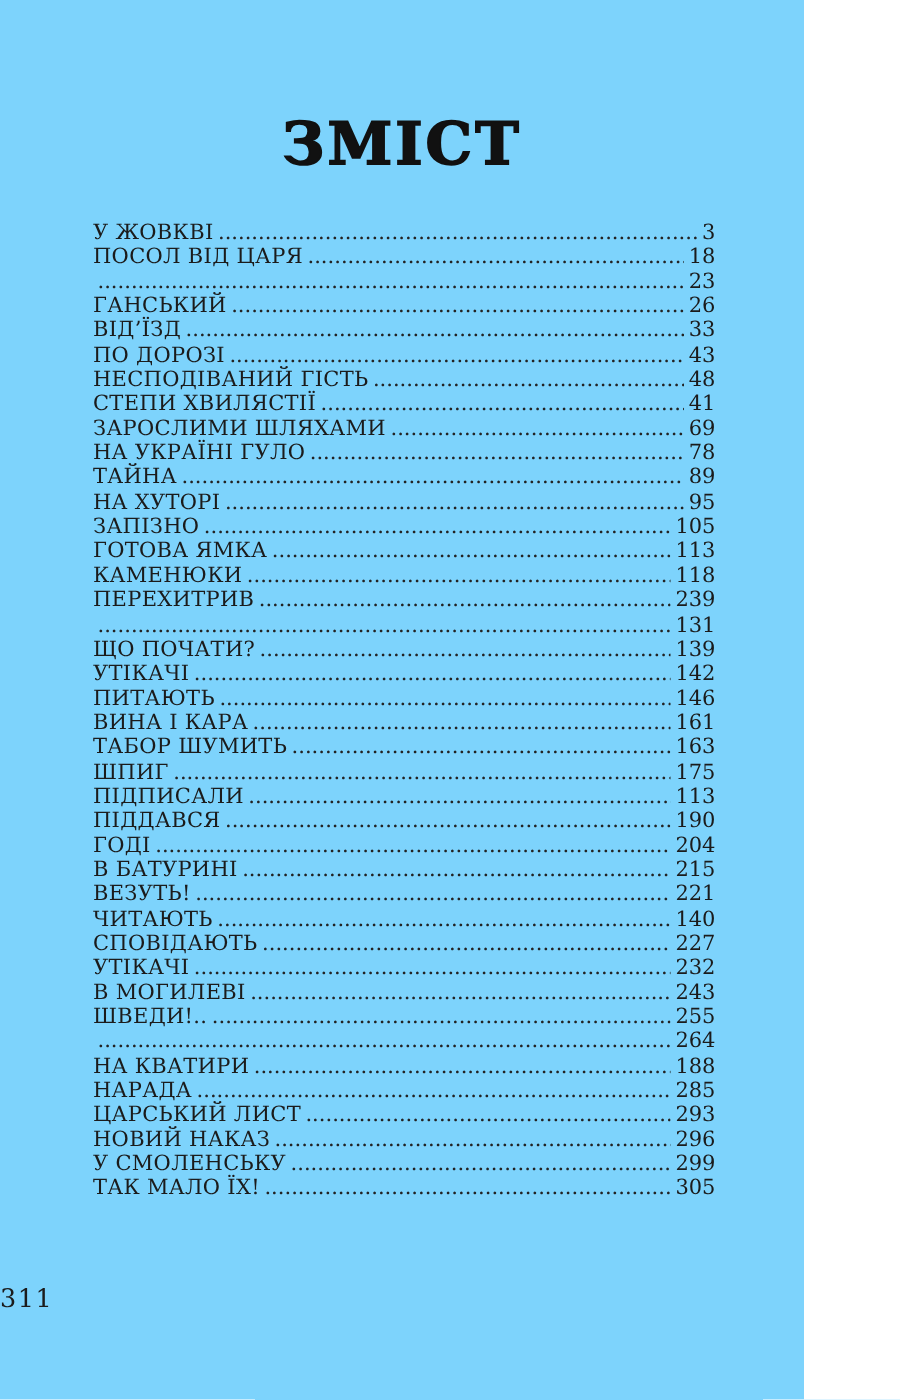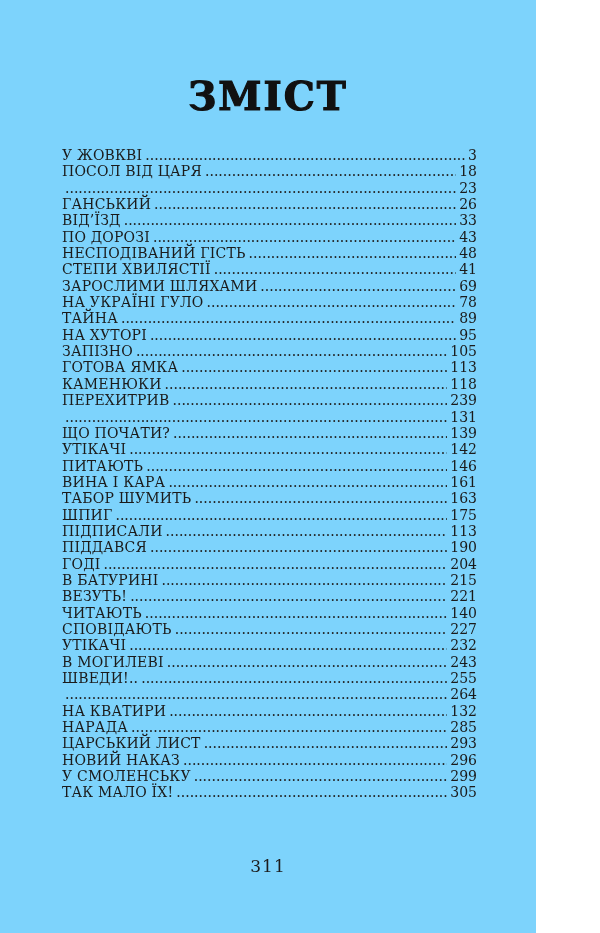"132" span.toc-page { text: 132 -> 188 }
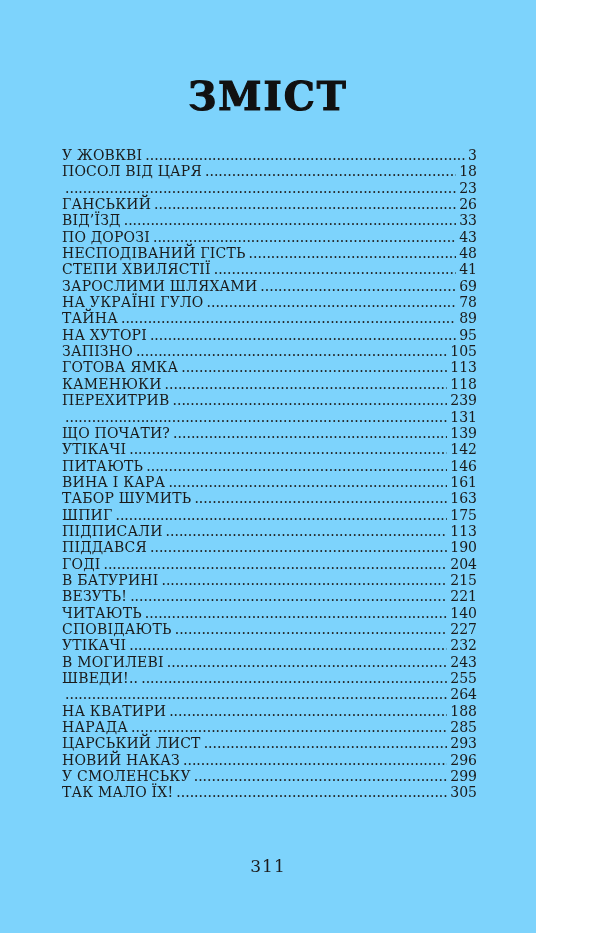"311" .folio { text-align: center -> left }
